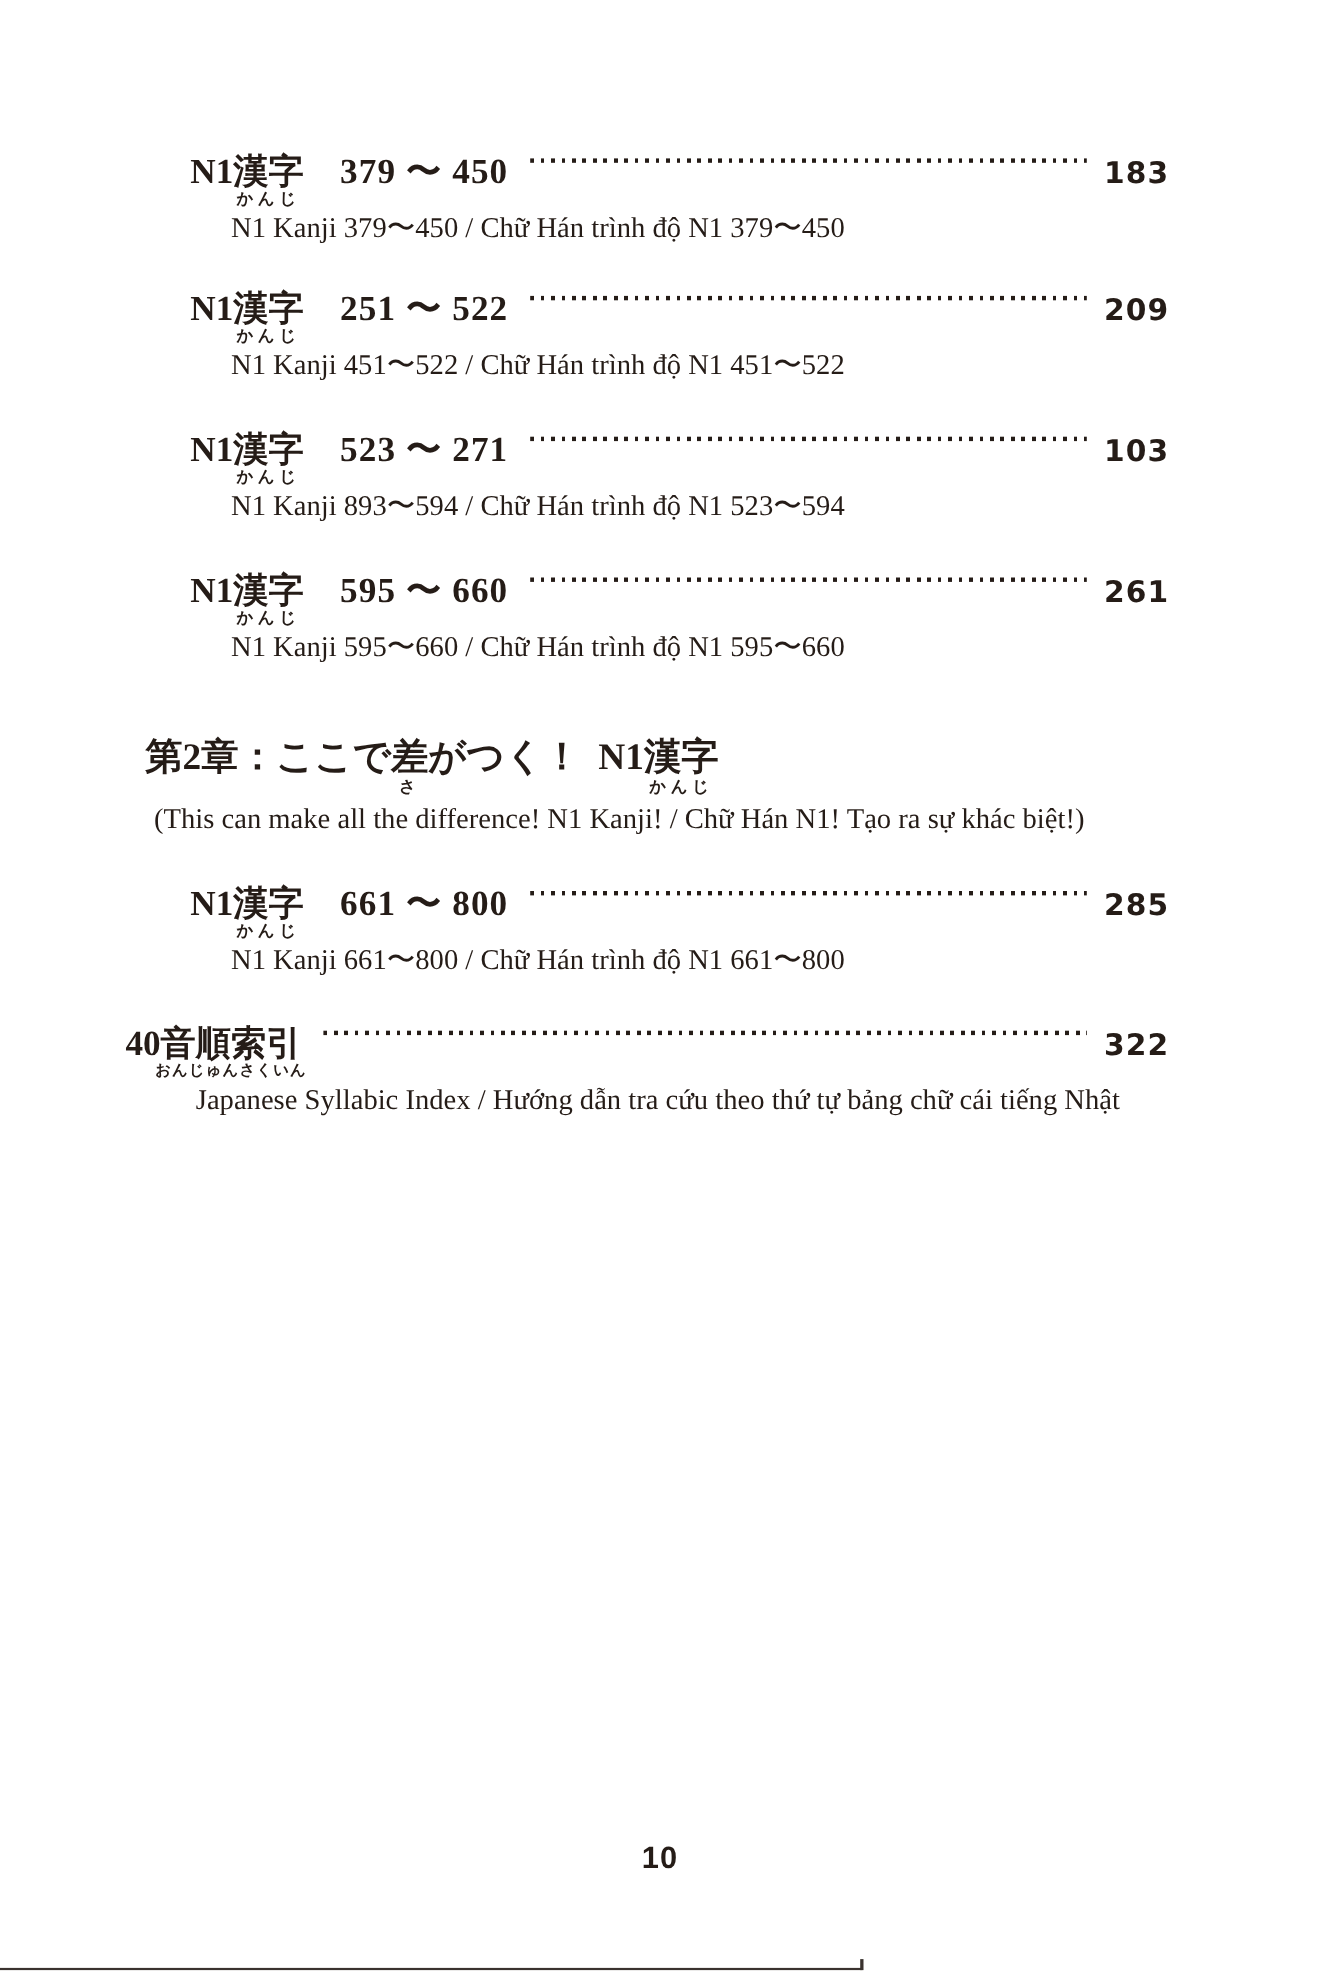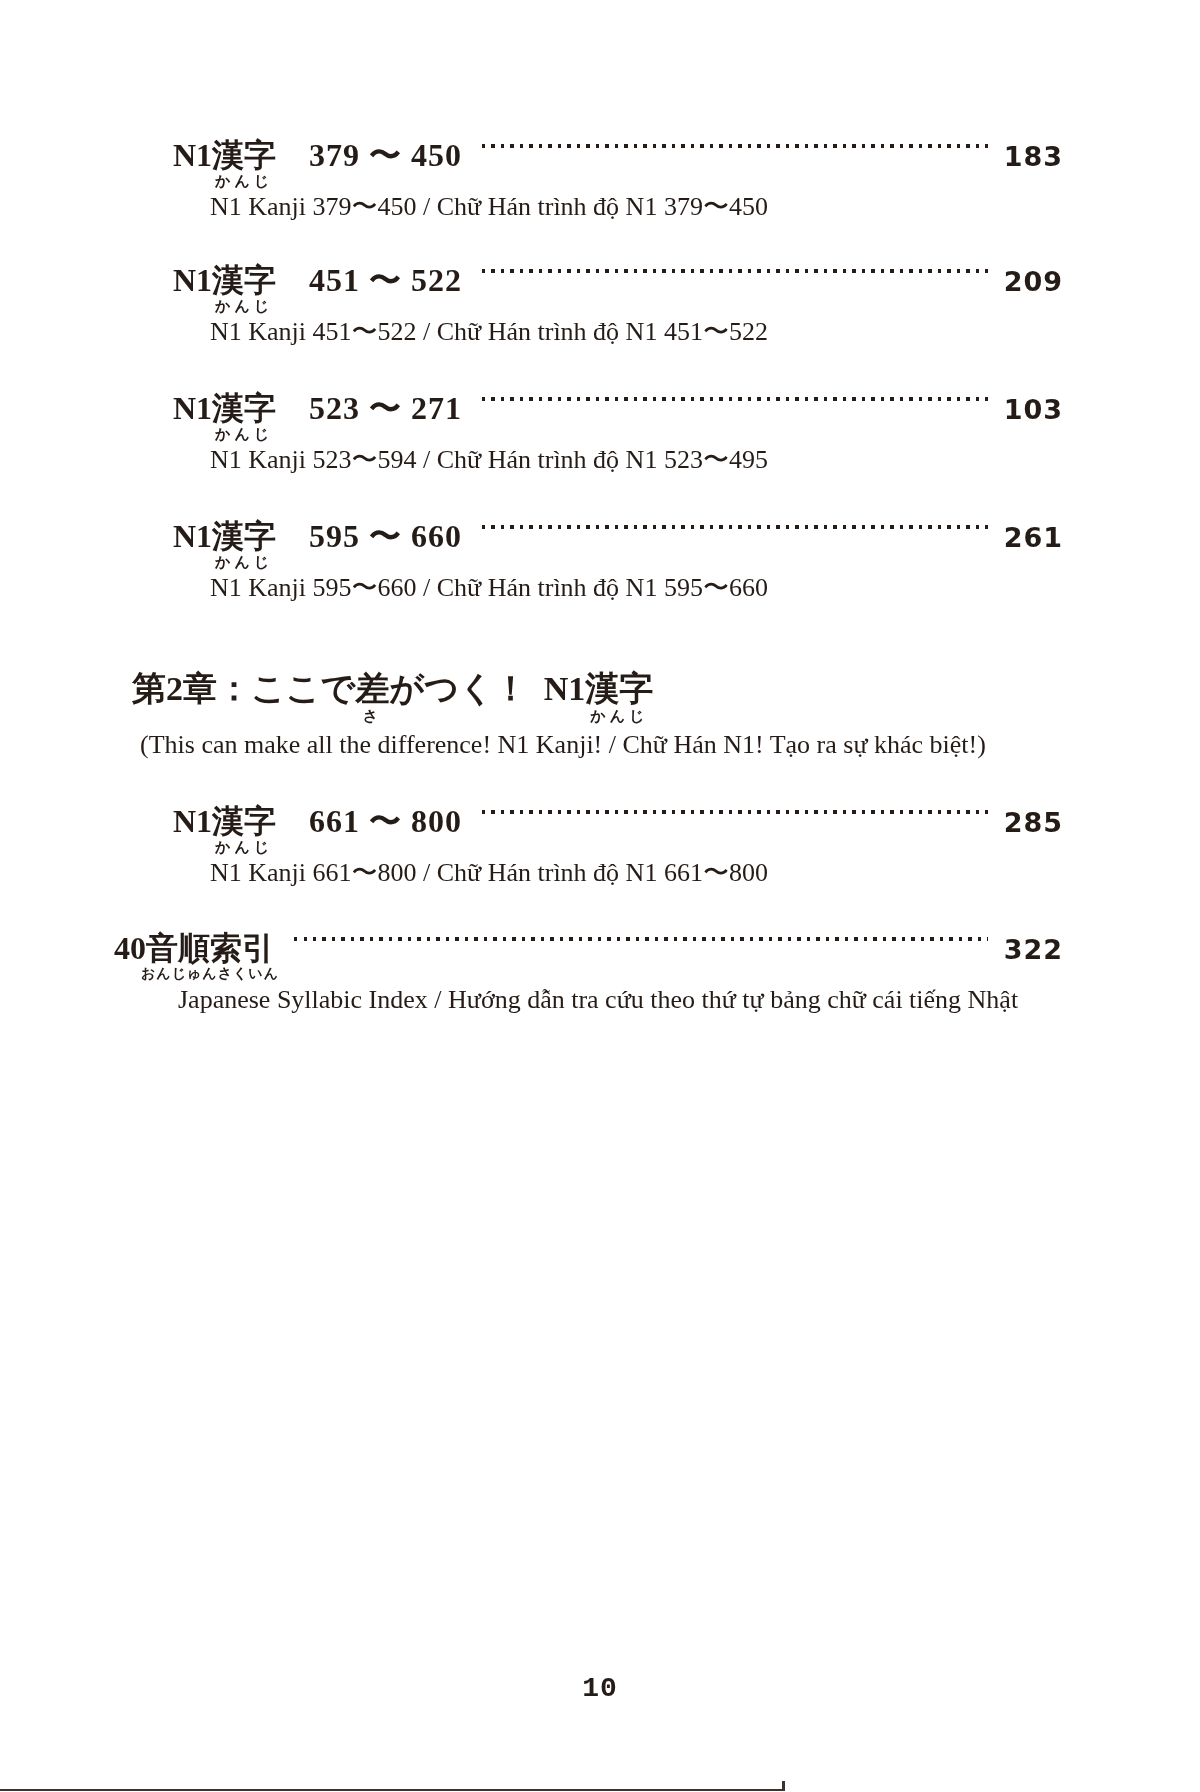"451 〜 522" span.rng { text: 451 -> 251 }
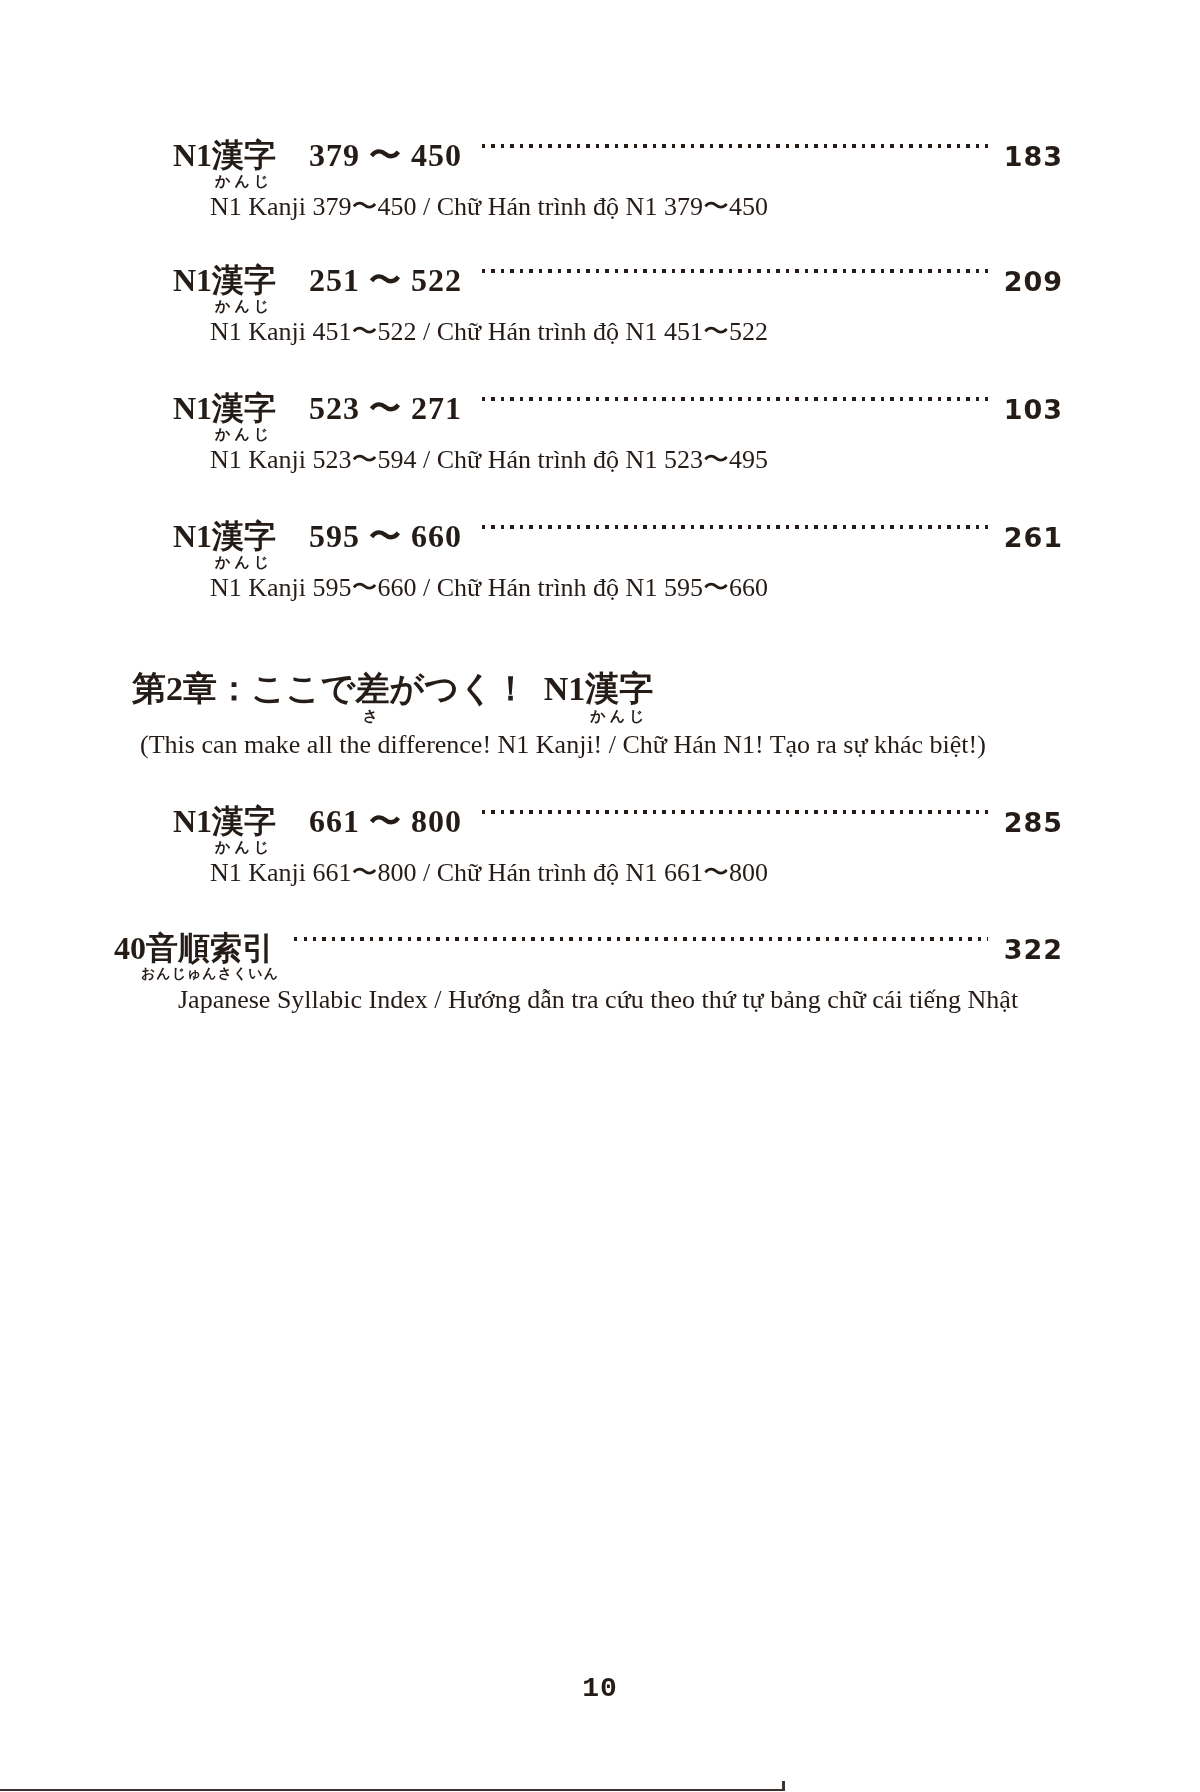"N1 Kanji 523〜594 / Chữ" div.sub { text: 523〜594 / Chữ Hán trình độ N1 523〜495 -> 893〜594 / Chữ Hán trình độ N1 523〜594 }
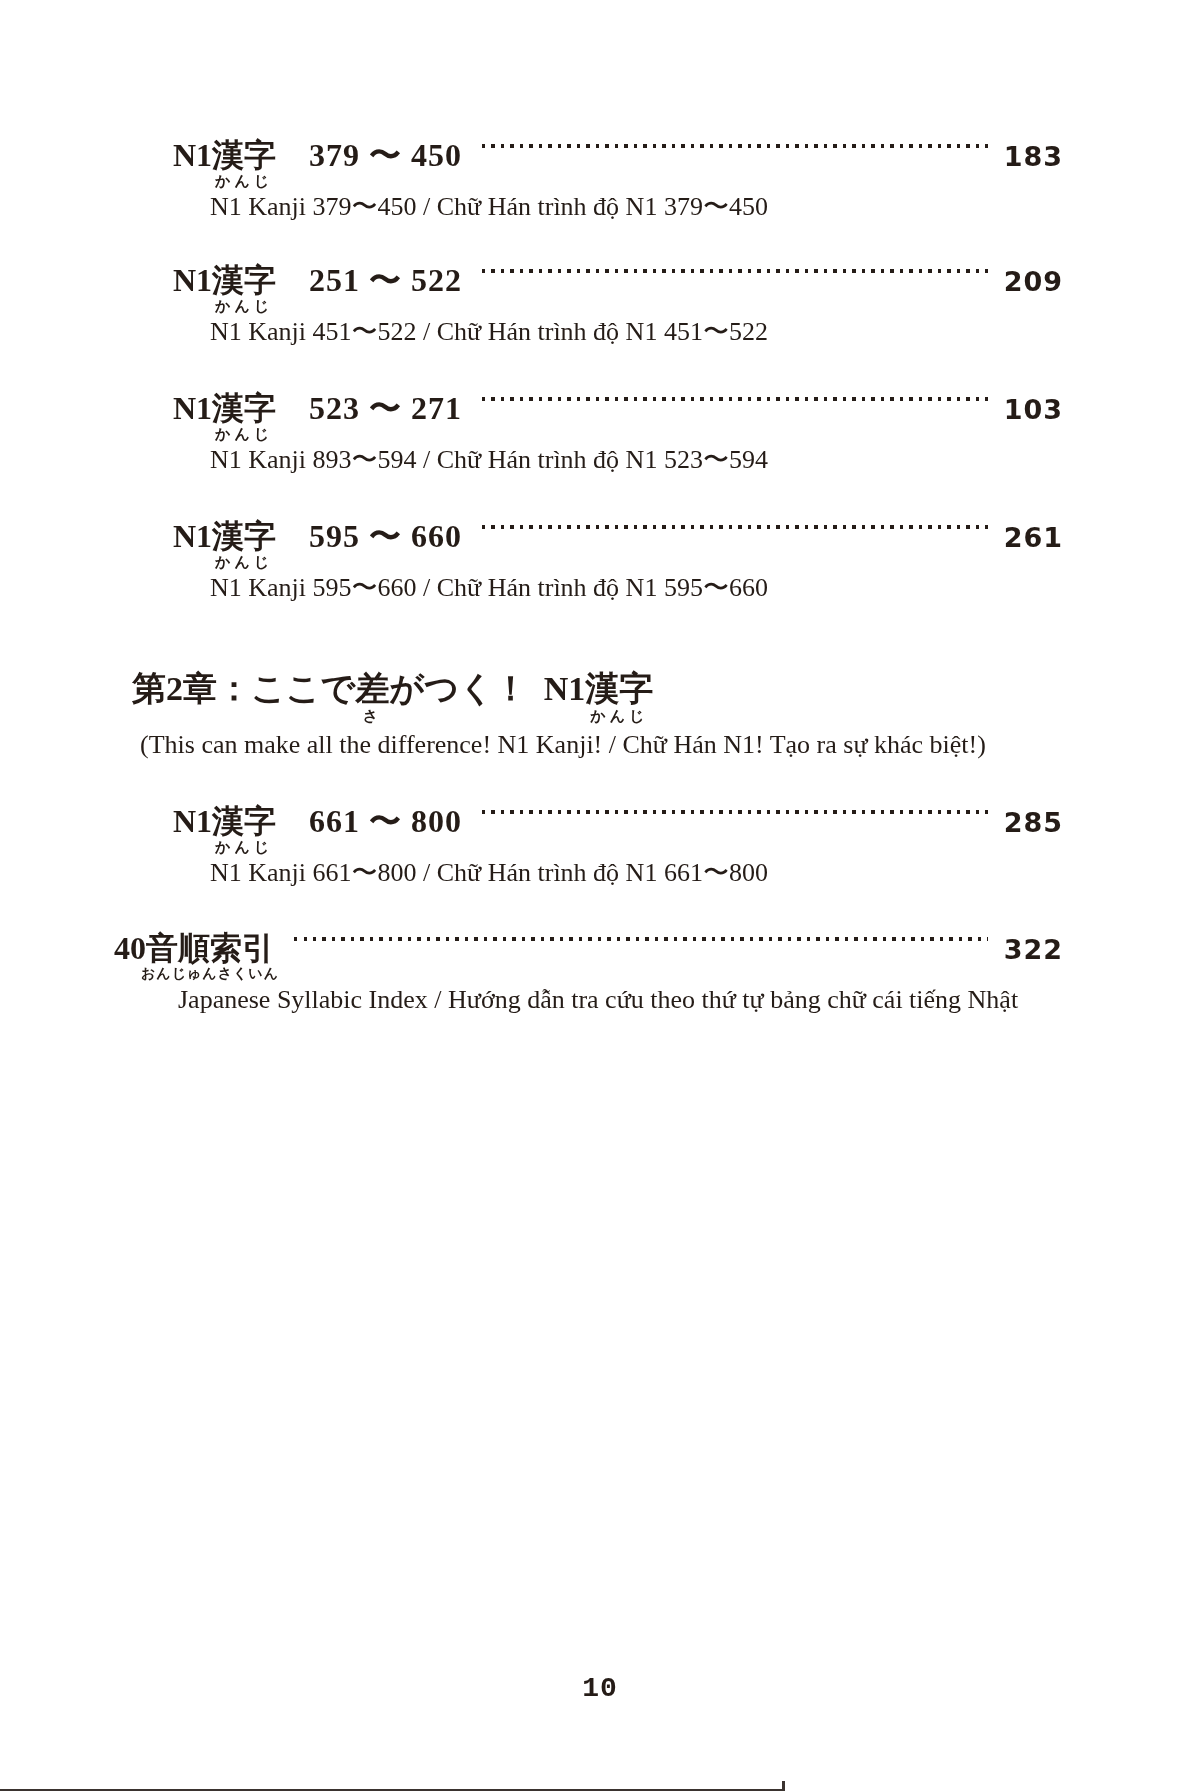"10" .footer-num { font-family: Liberation Mono, monospace -> Liberation Sans, sans-serif }
